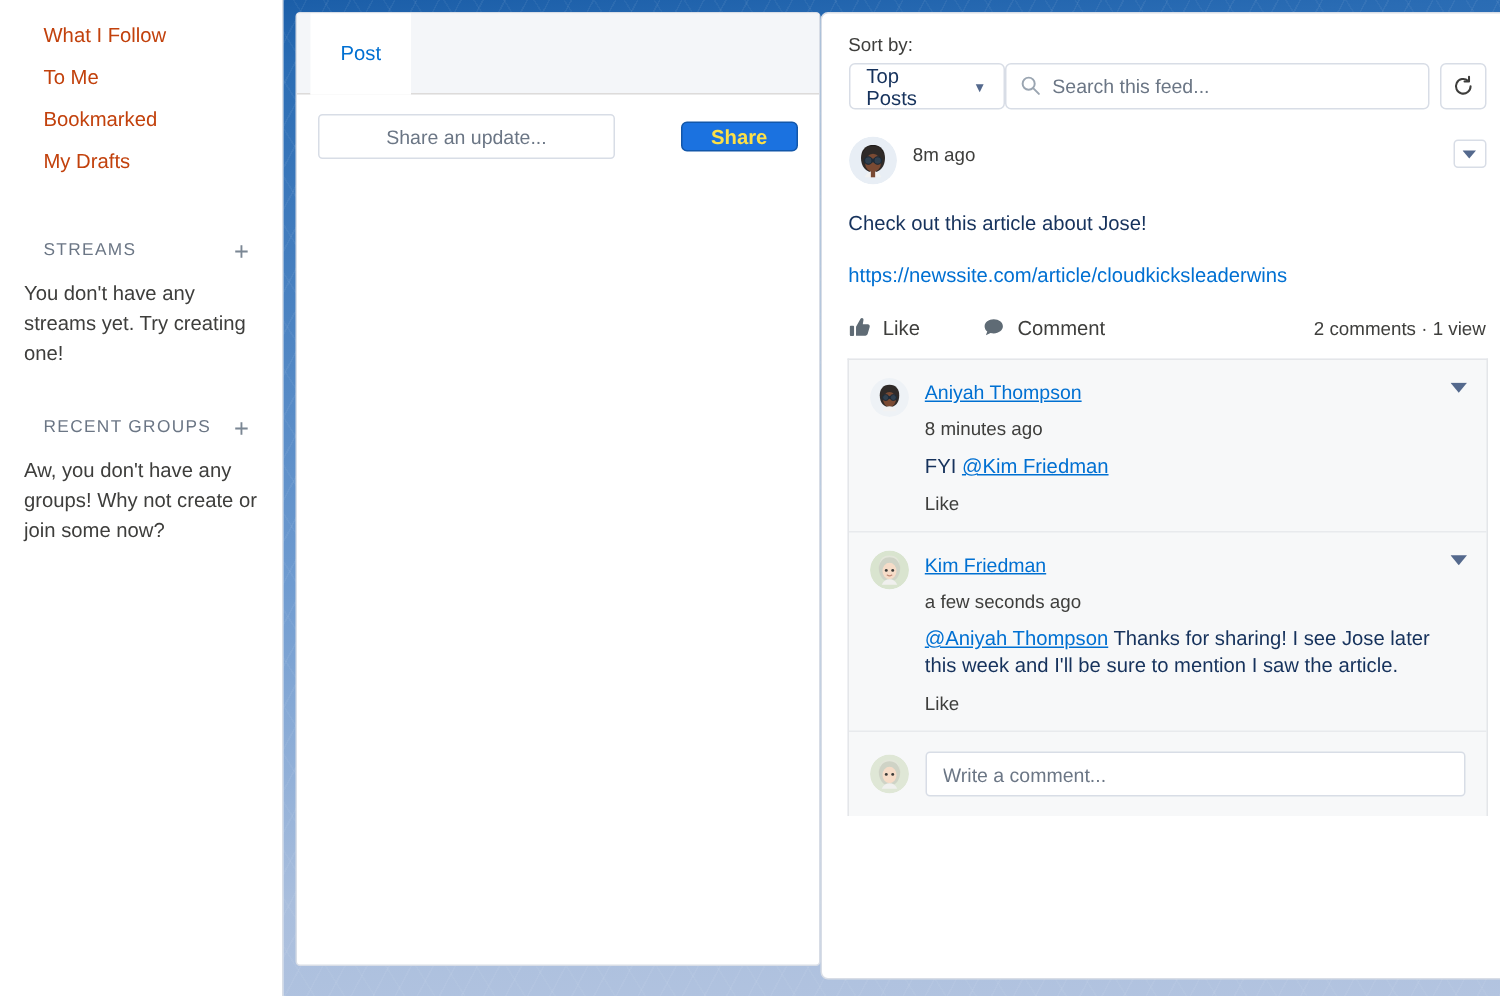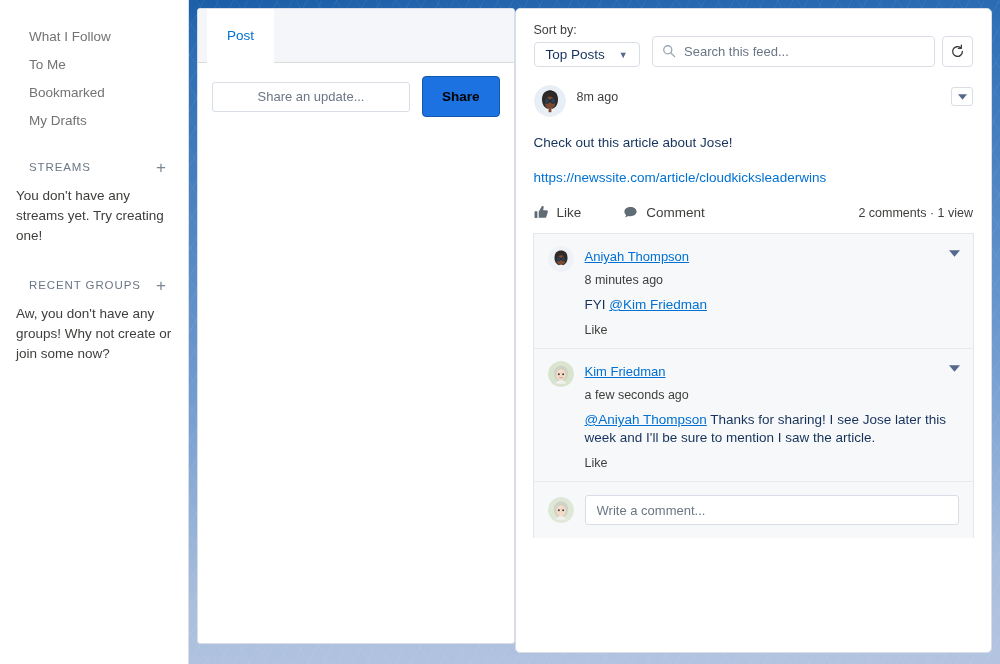"What I Follow" .nav-item { align-items: flex-end -> flex-start; color: #737373 -> #c2410c }
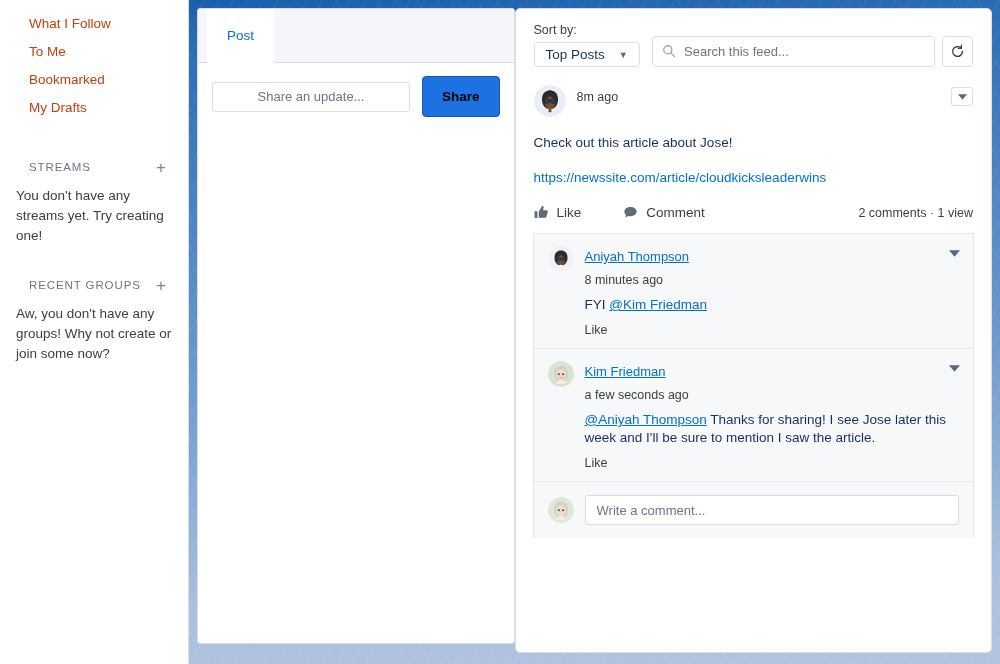"Top Posts" .sort-select { height: 25px -> 31px }
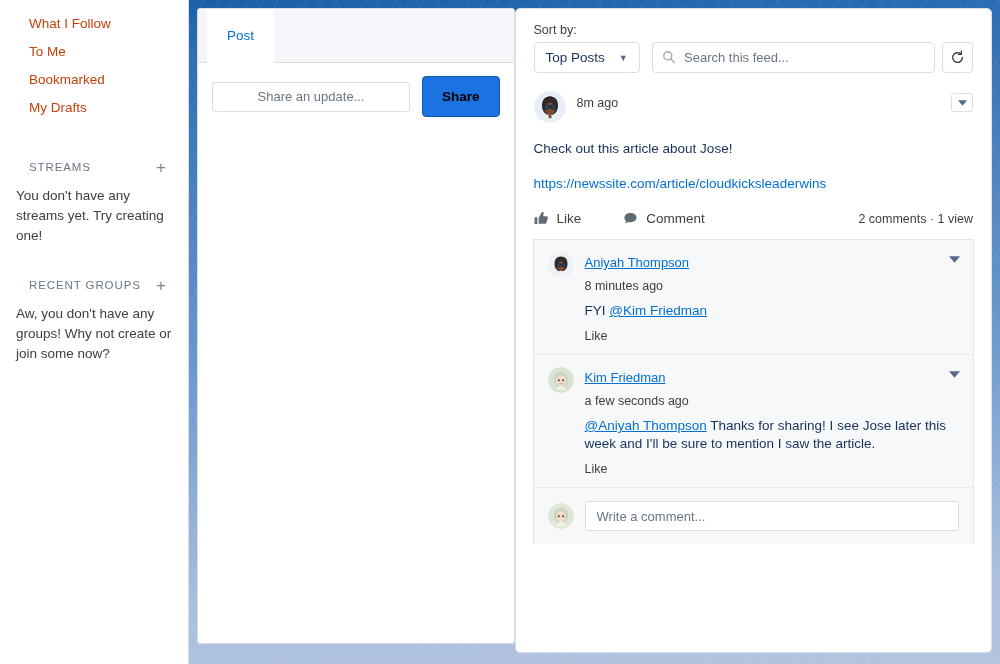"Share" .share-btn { color: #000000 -> #fde047; height: 41px -> 20px; margin-left: none -> 32px }
